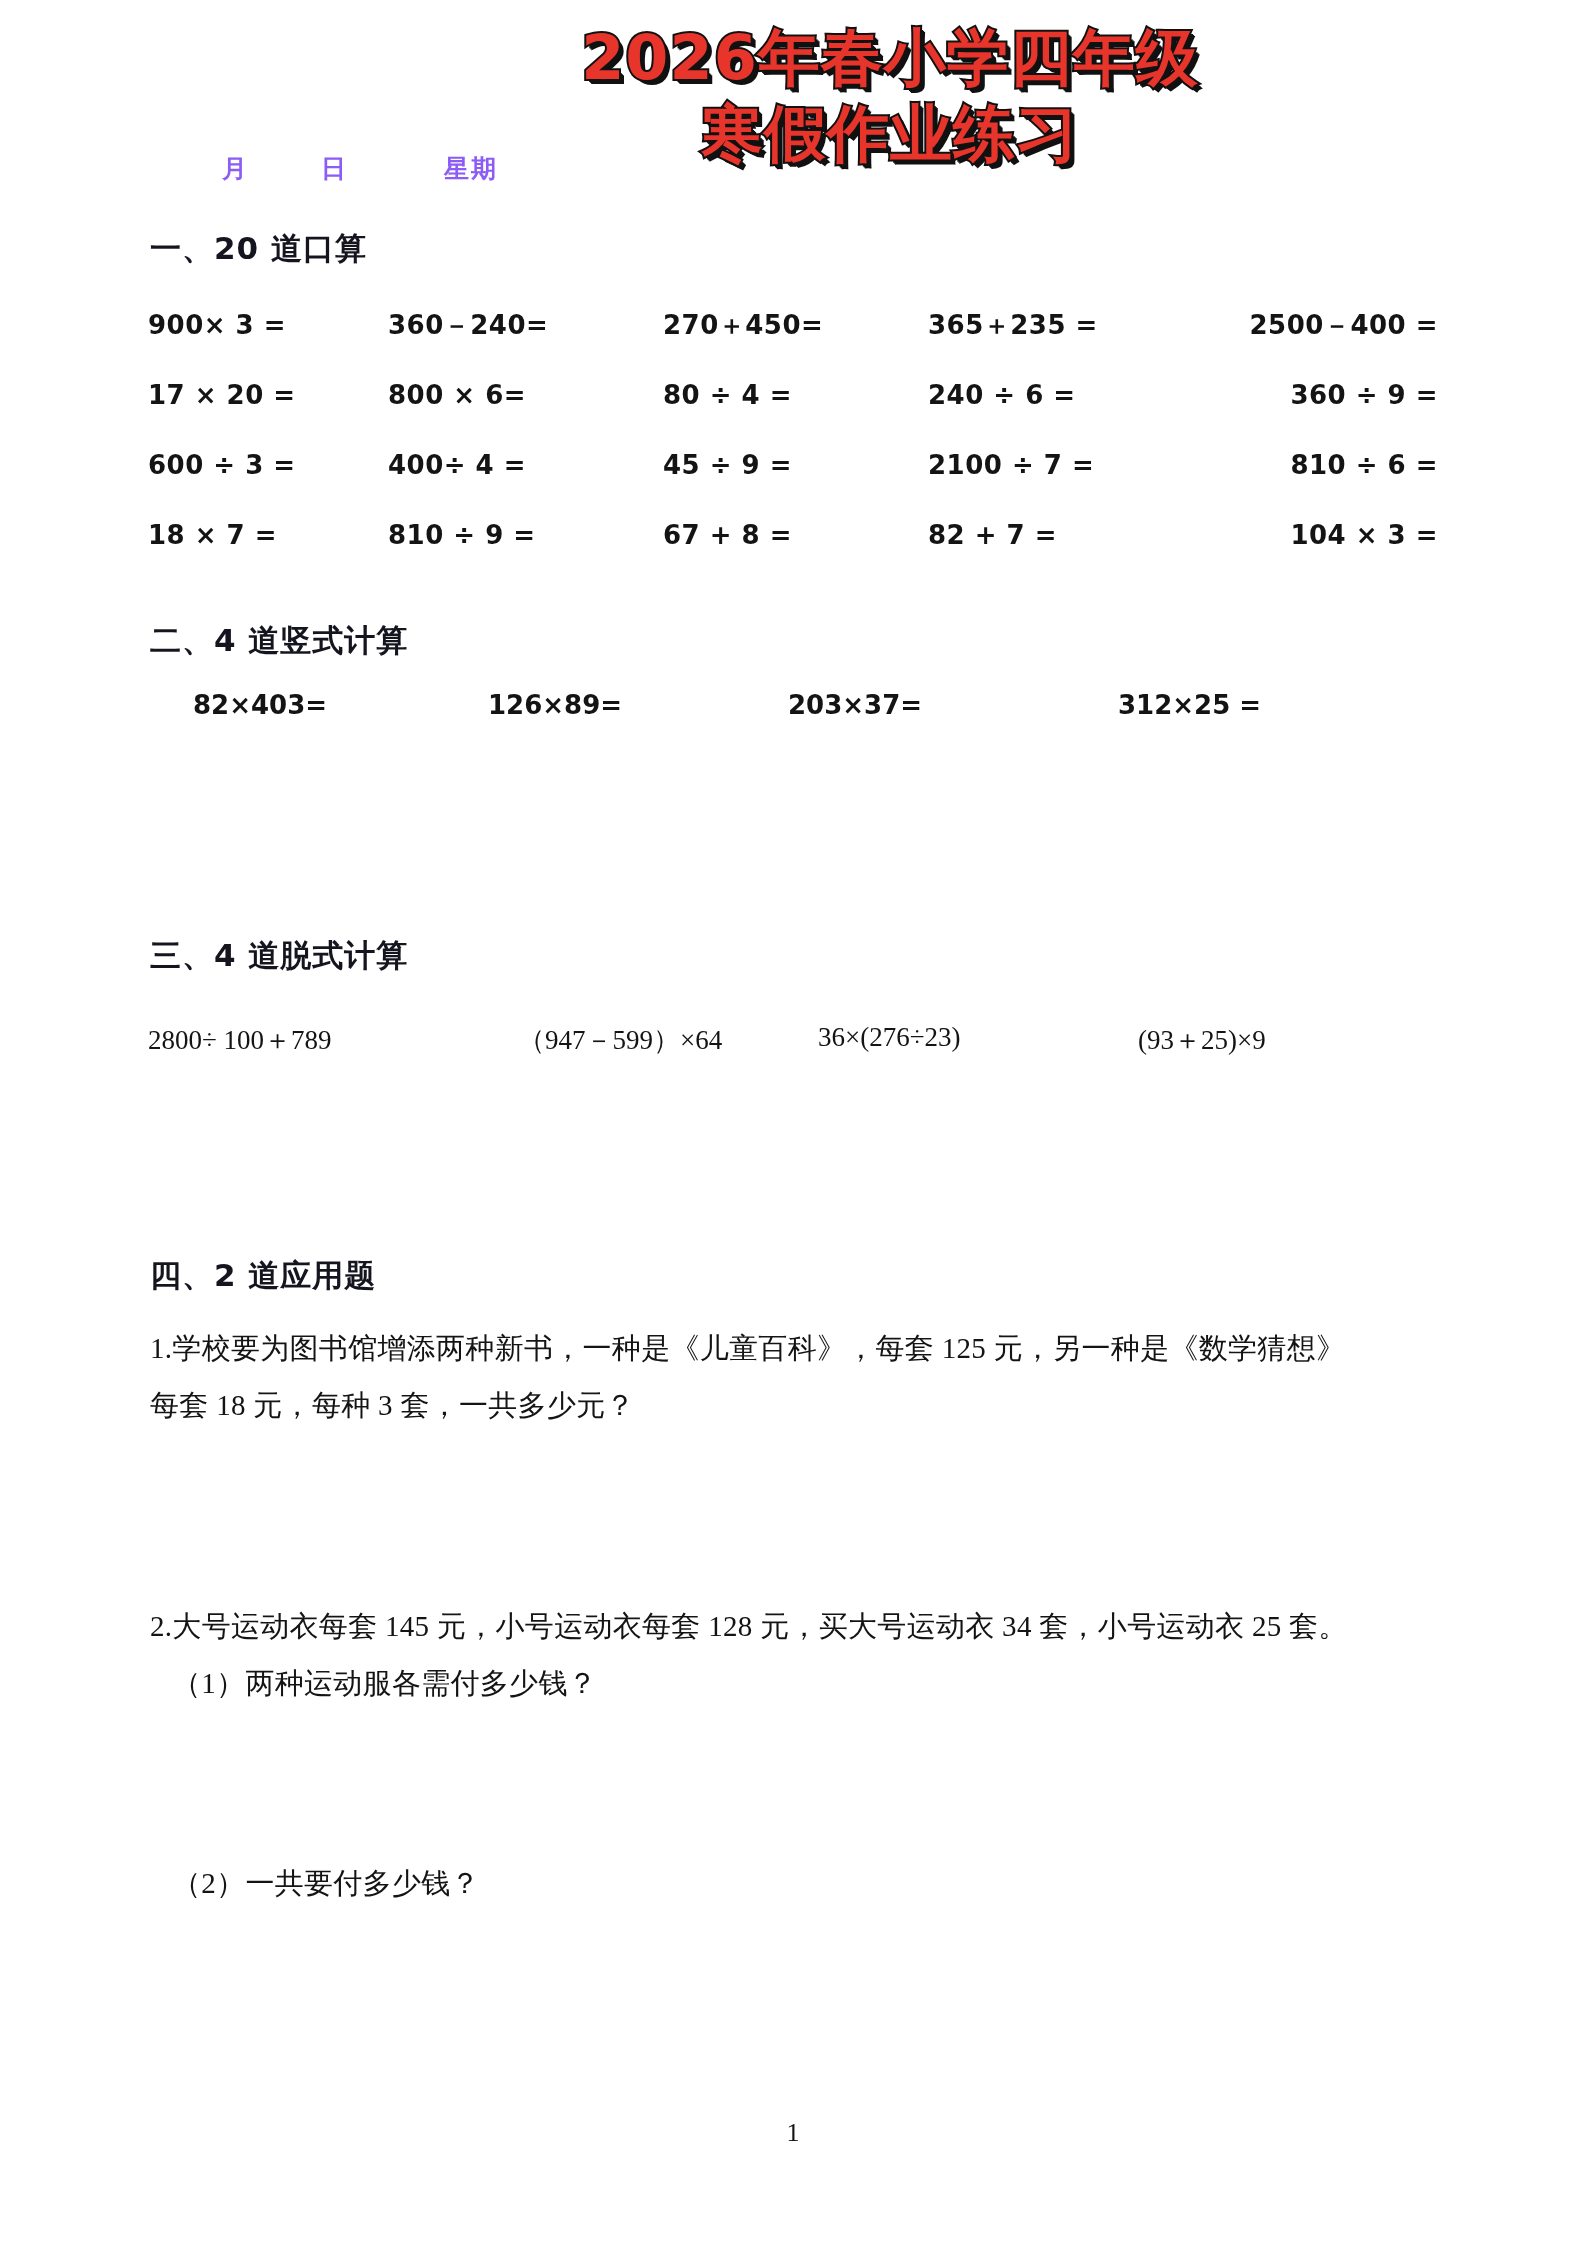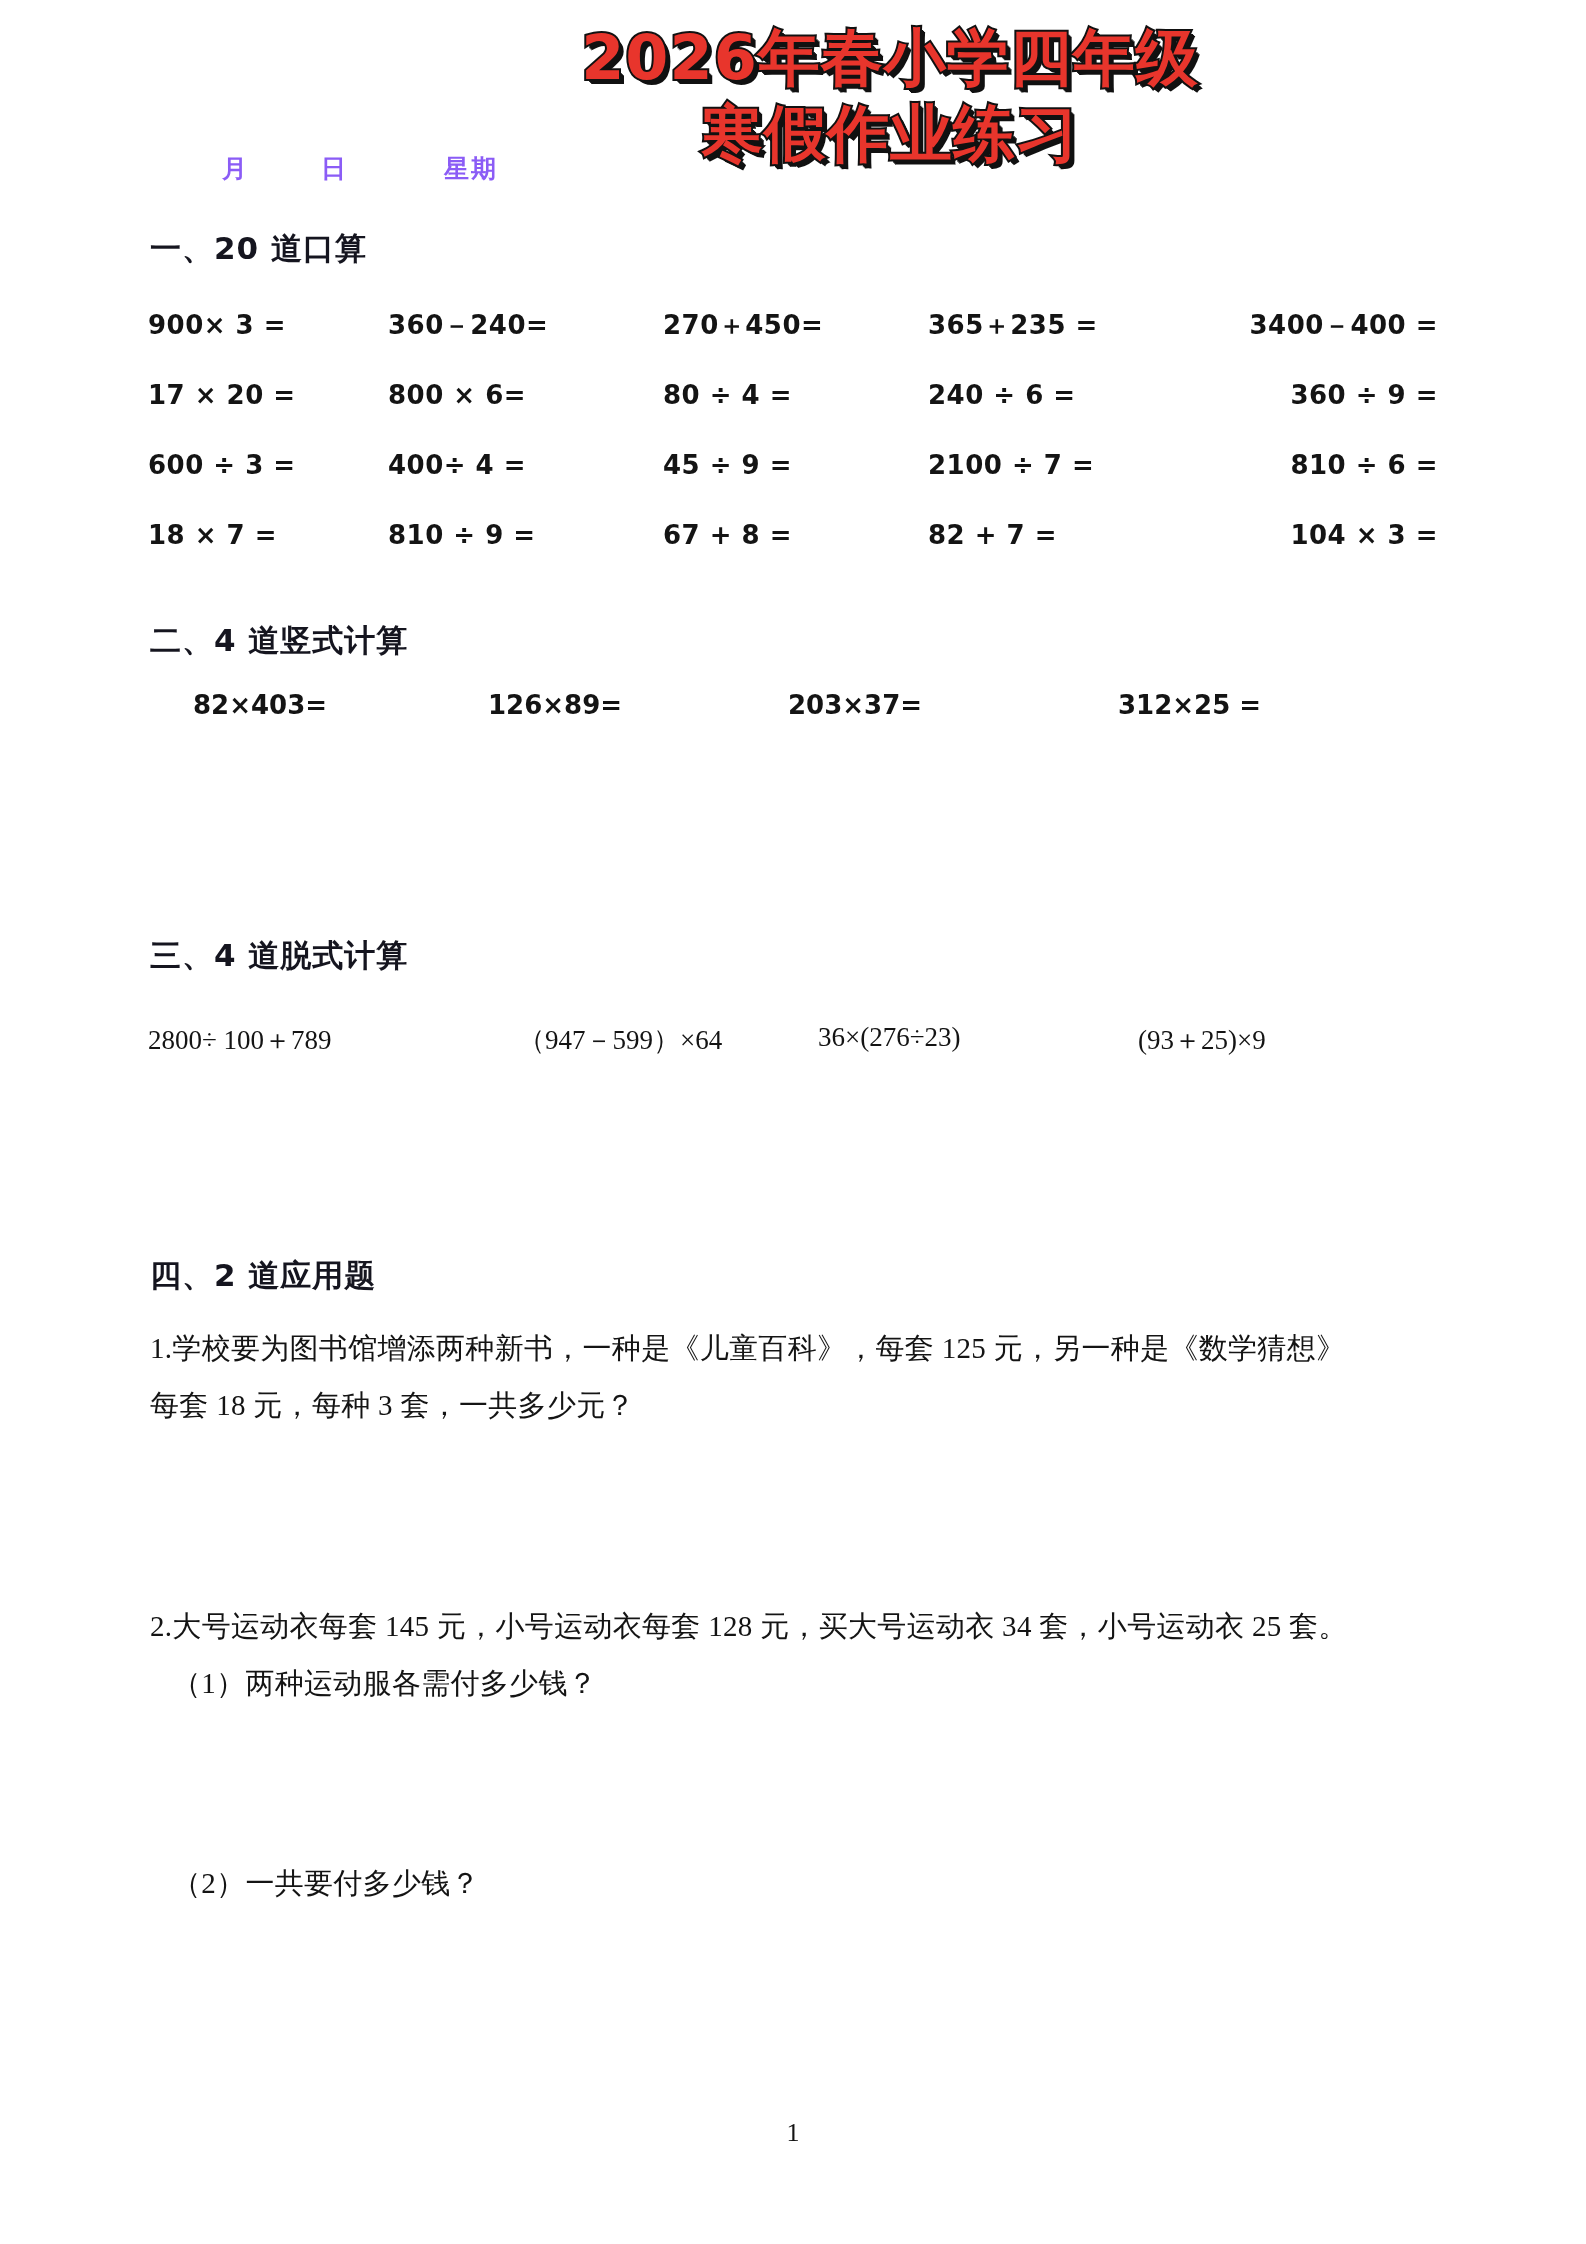"3400－400 =" div.oral-cell { text: 3400 -> 2500 }
